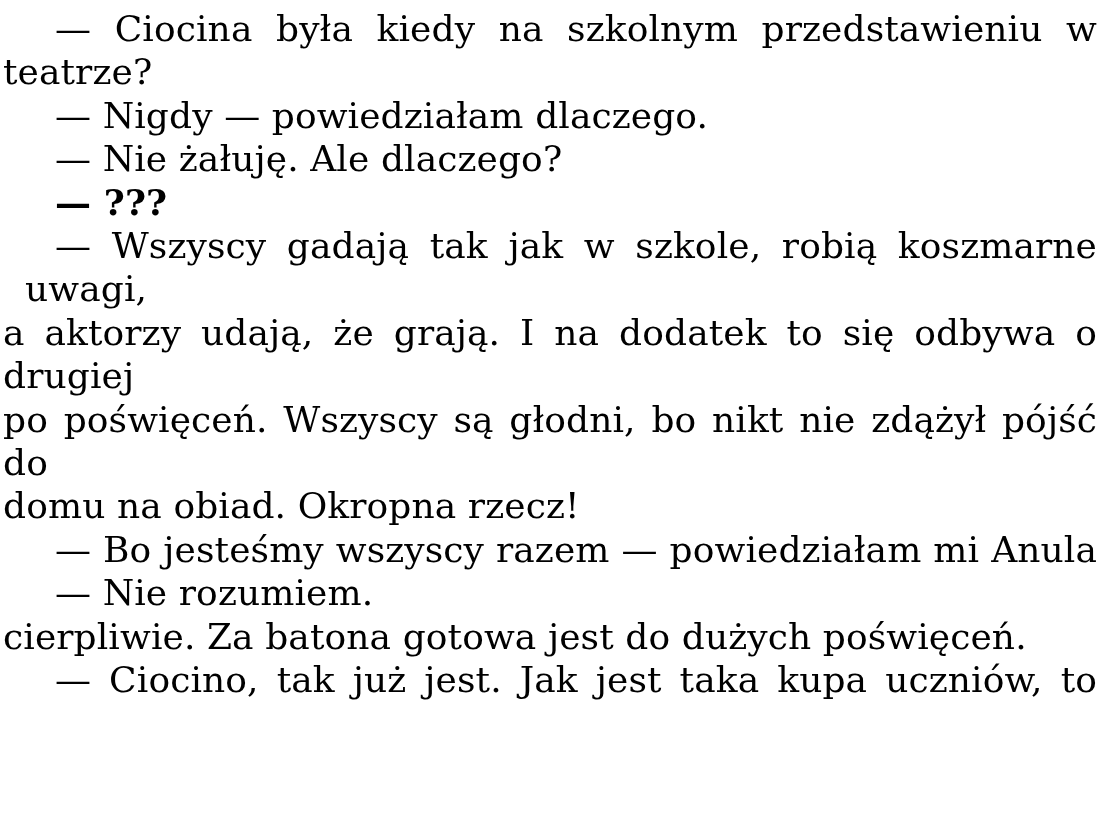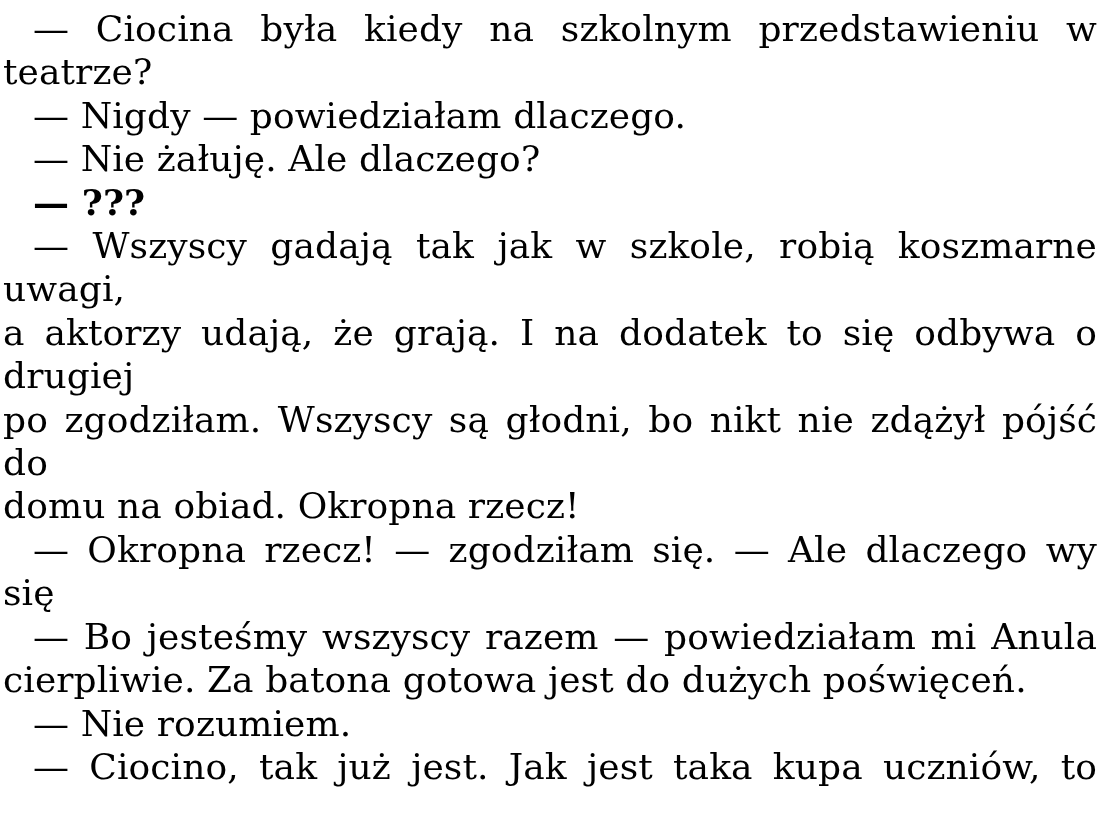"— Ciocina była kiedy na" .line.first { margin-left: none -> 22px }
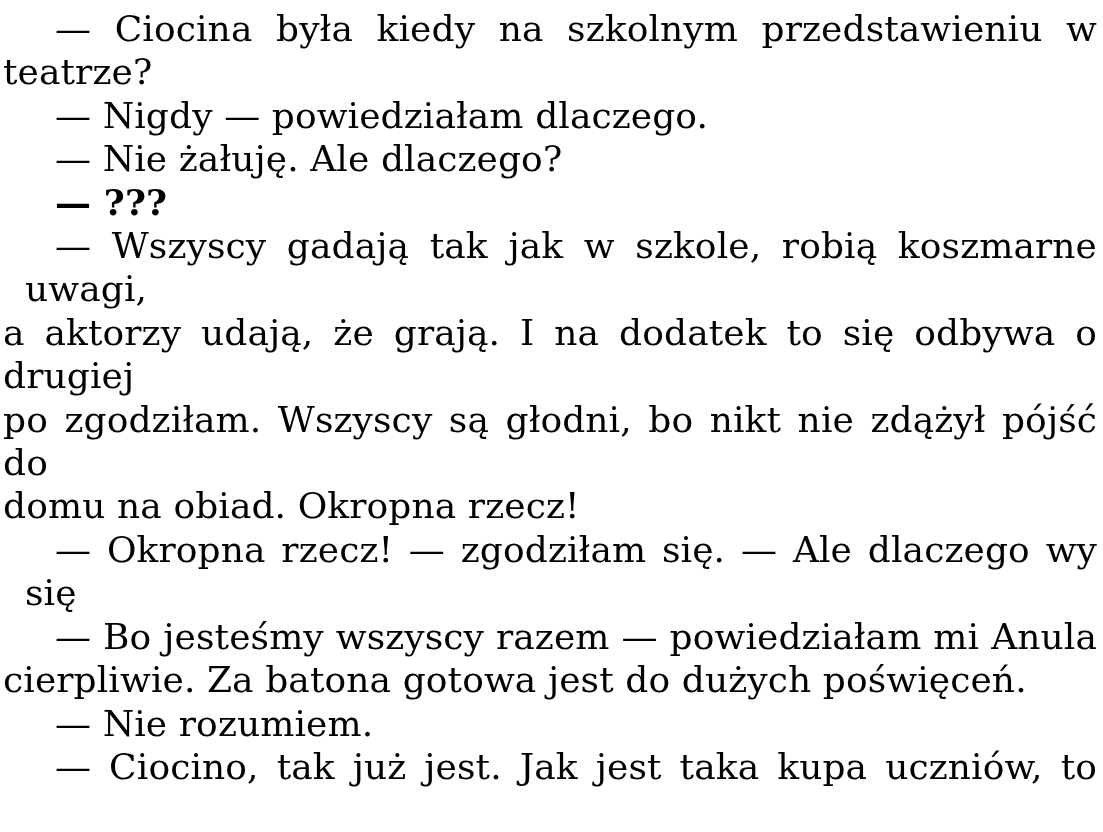"po zgodziłam. Wszyscy są głodni," div.line { text: zgodziłam -> poświęceń }
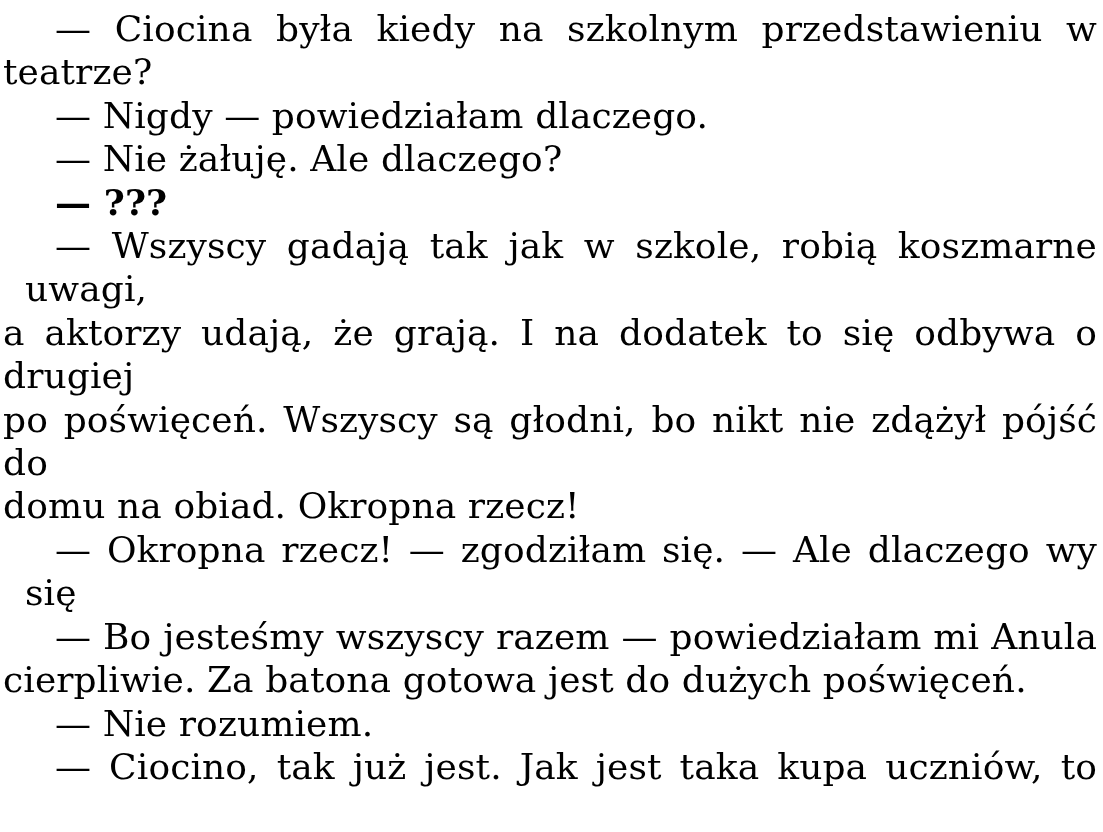"— Okropna rzecz! — zgodziłam" div.line { html: <div>— Okropna rzecz! — zgodziłam się. — Ale dlaczego wy się</div> -> none }
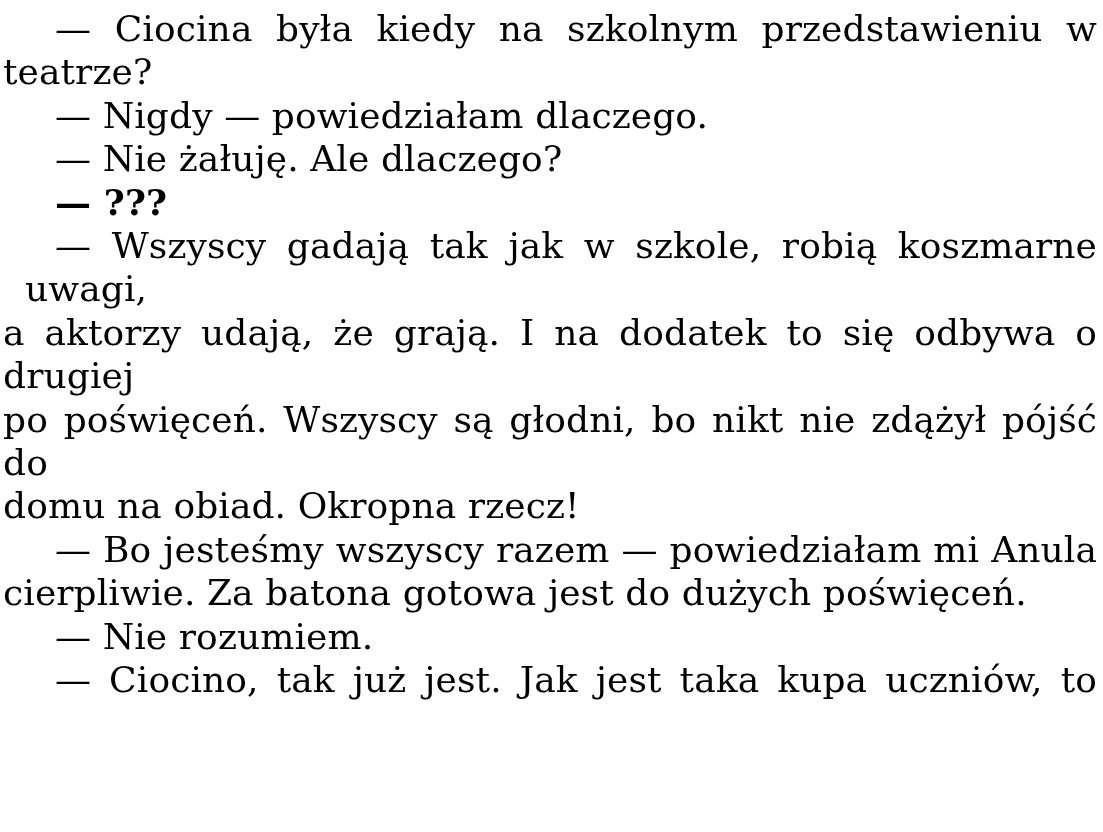"cierpliwie. Za batona gotowa jest" div.line { order: before "— Nie rozumiem." -> after "— Nie rozumiem." }
